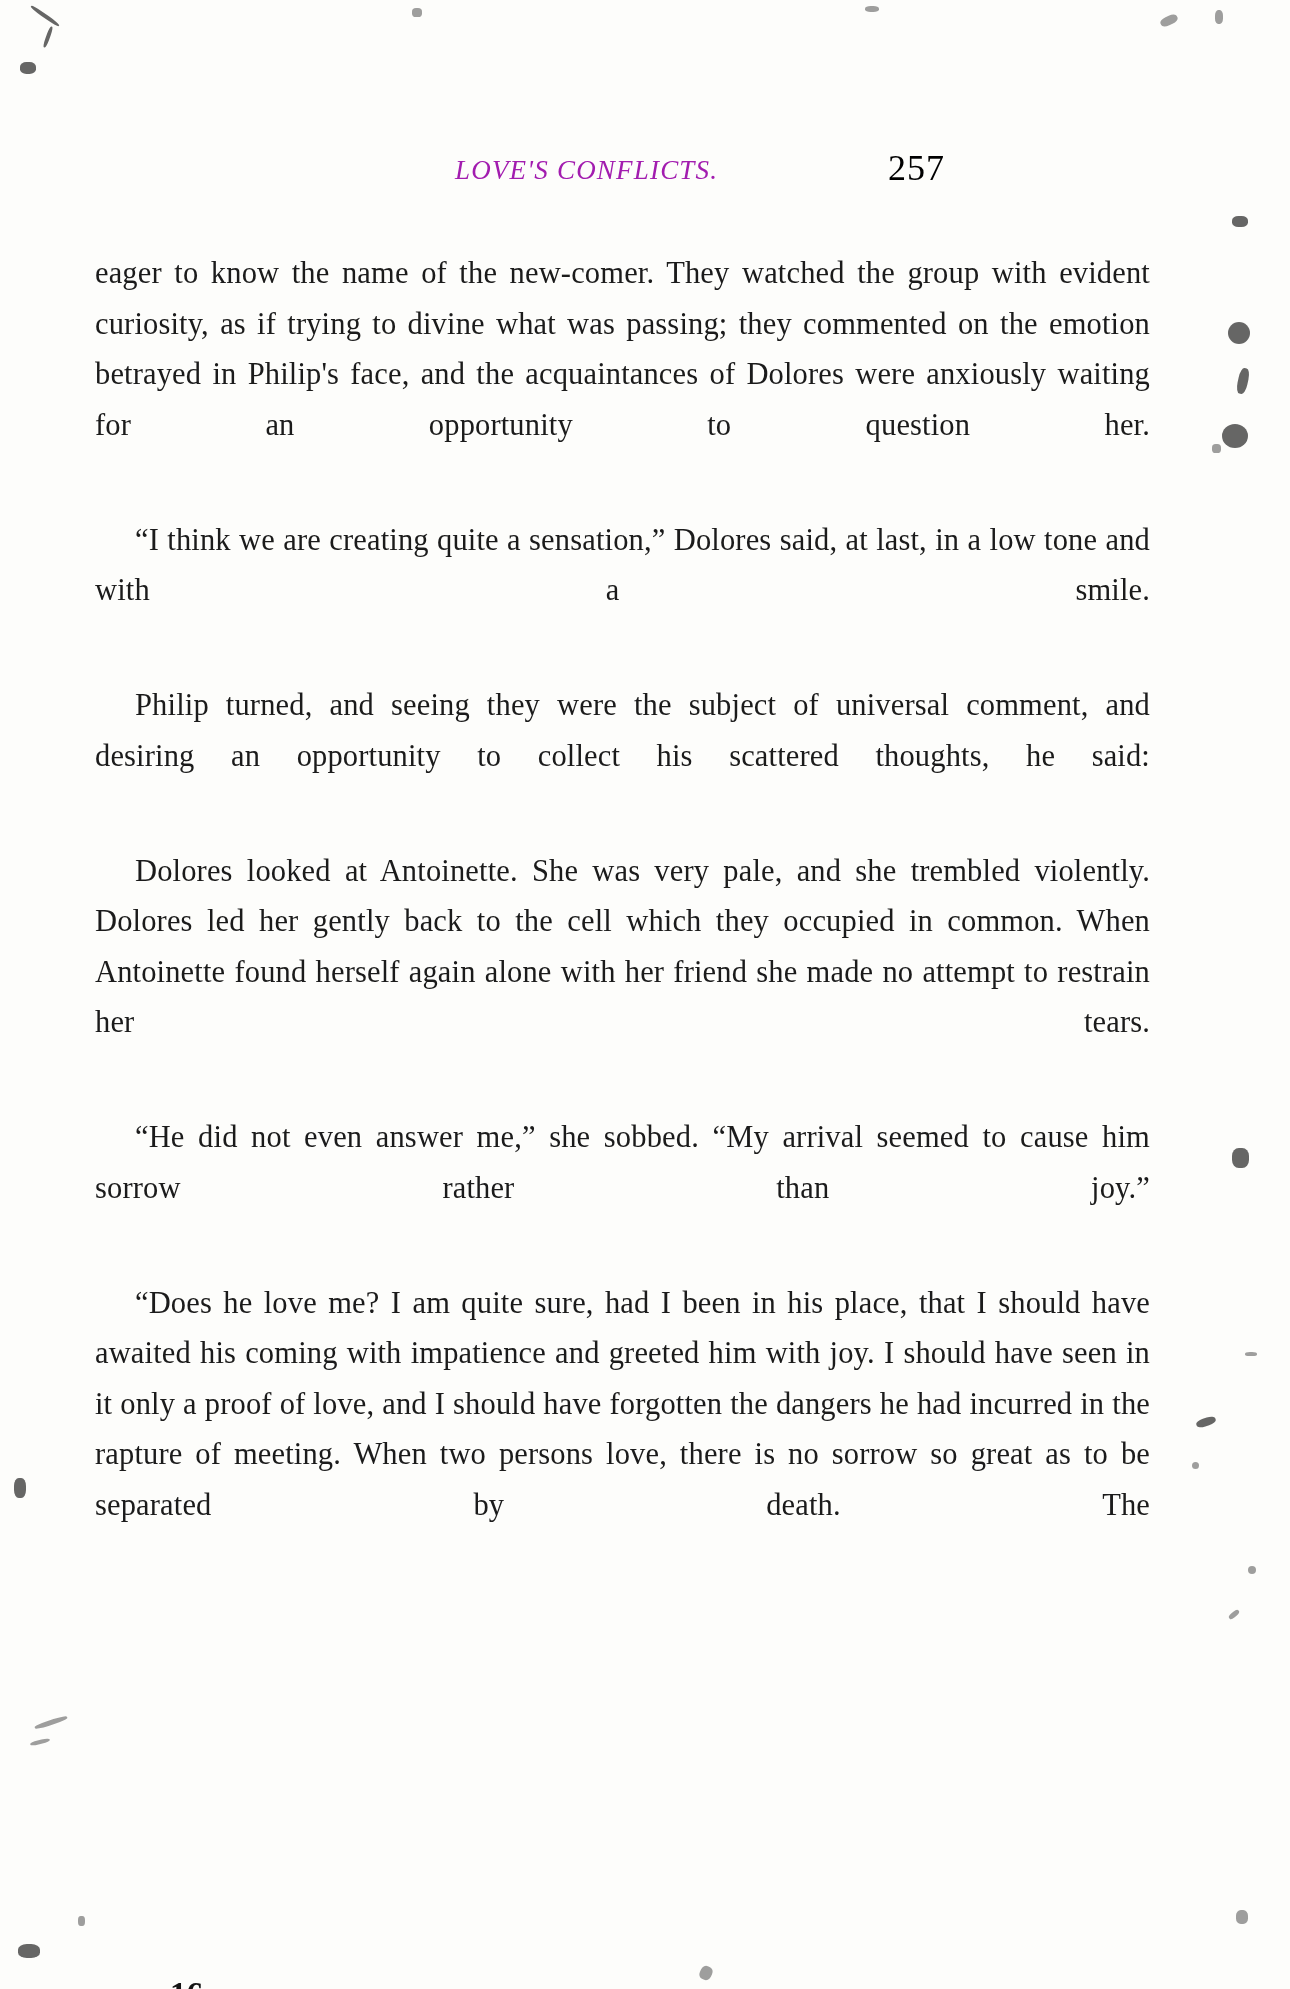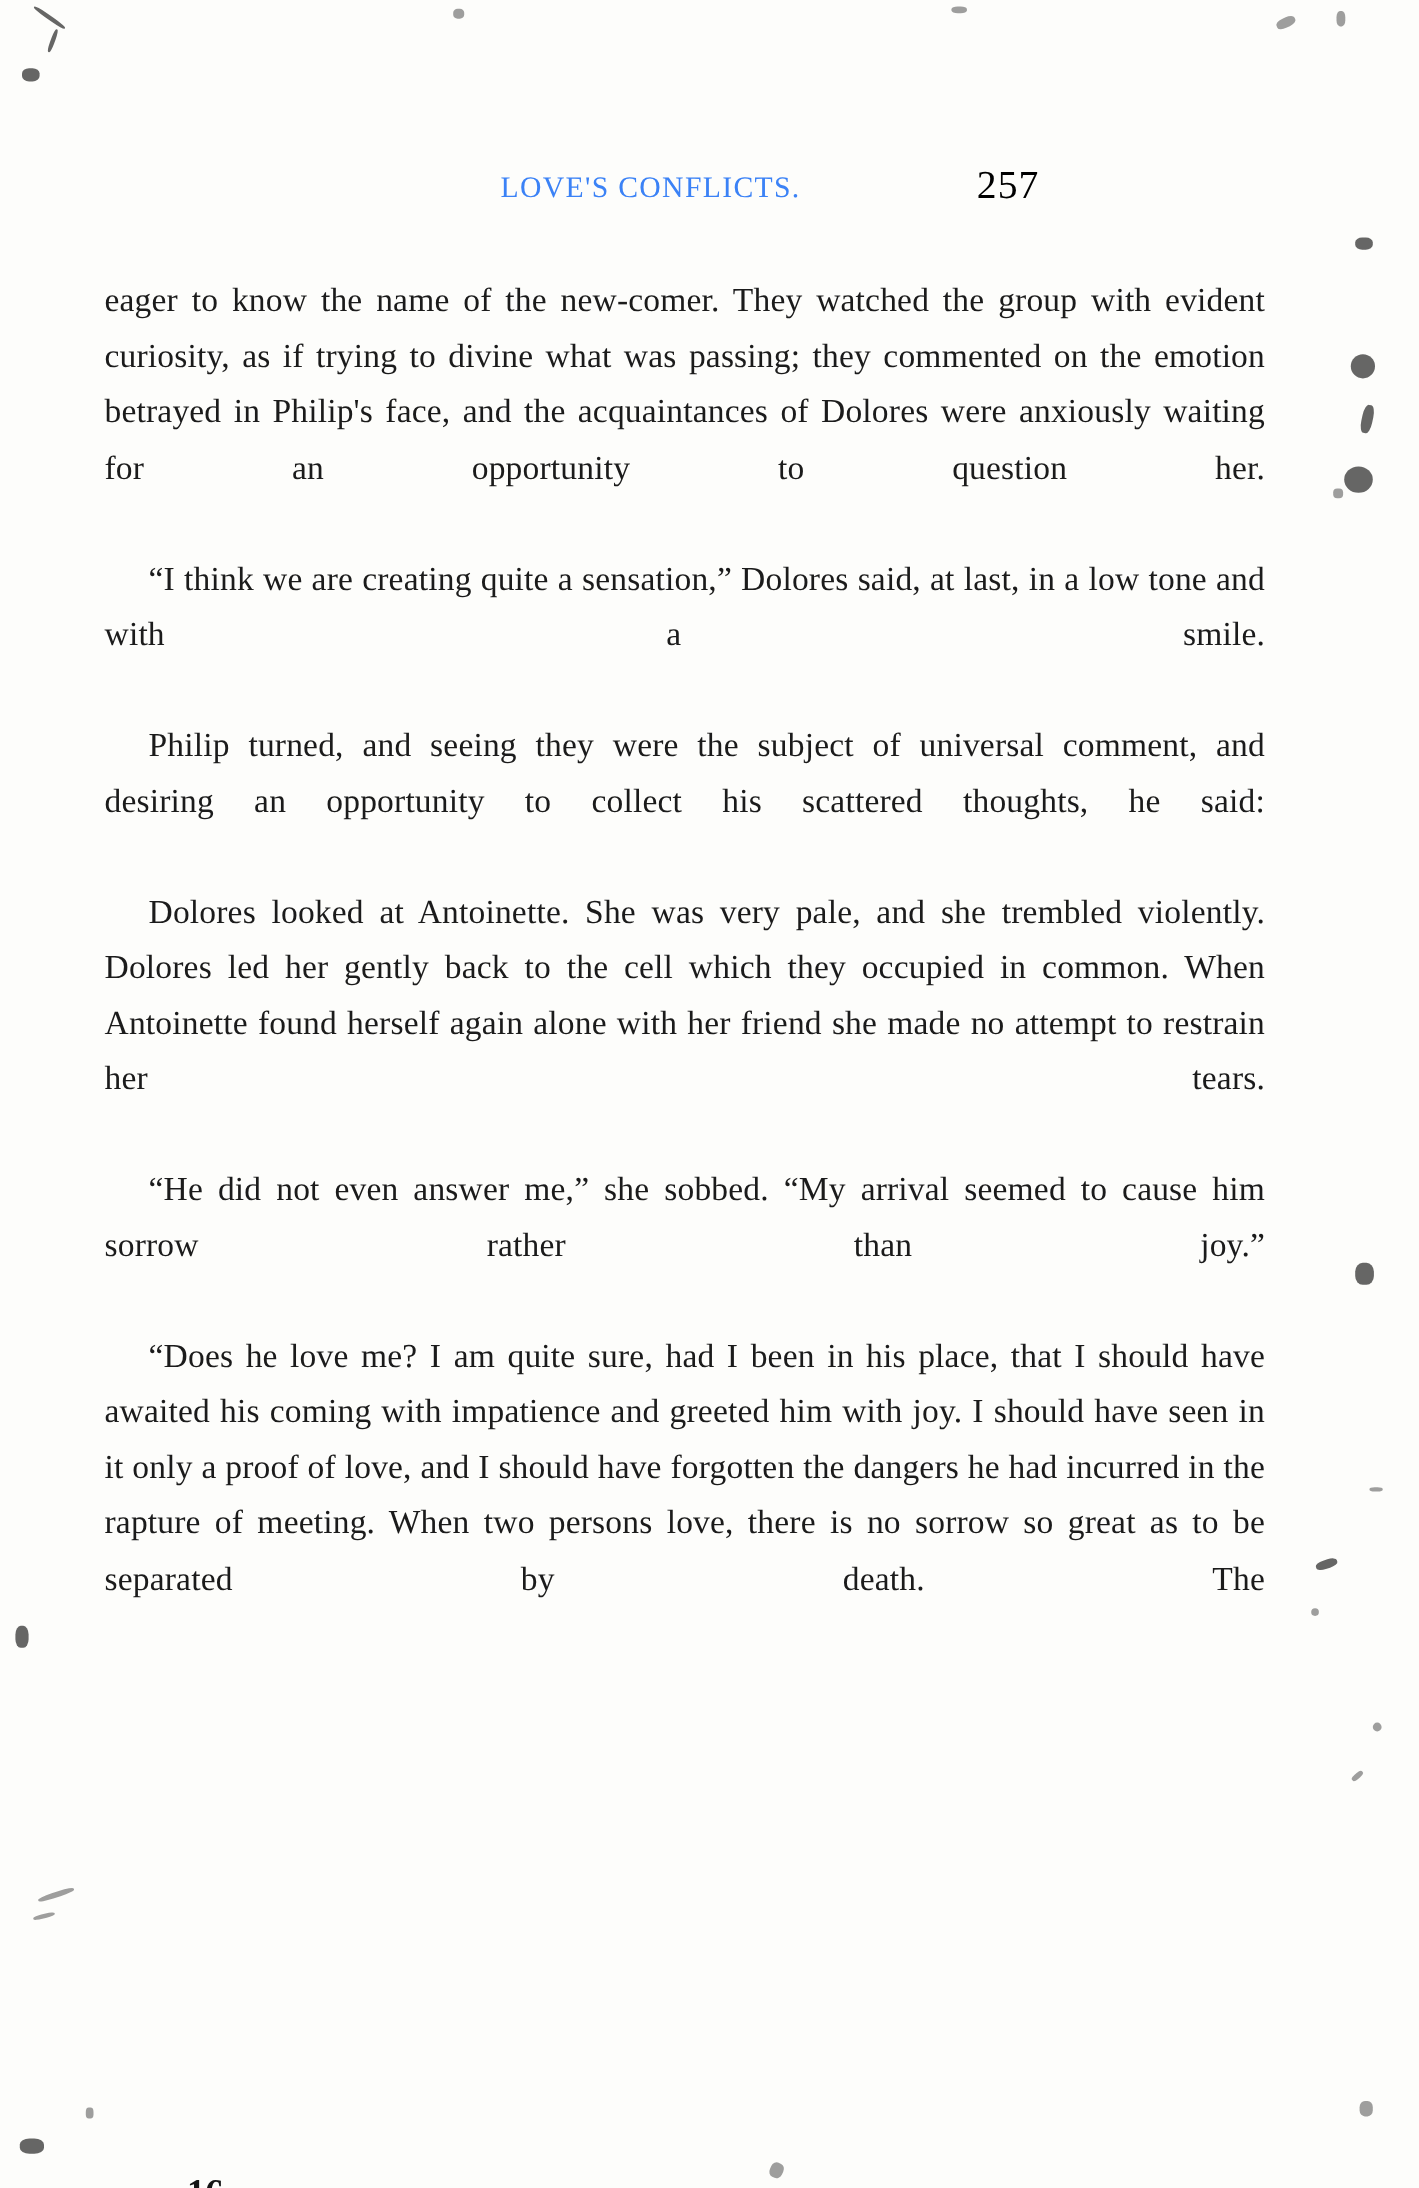"LOVE'S CONFLICTS." .head-title { color: #3b82f6 -> #a21caf; font-style: none -> italic }
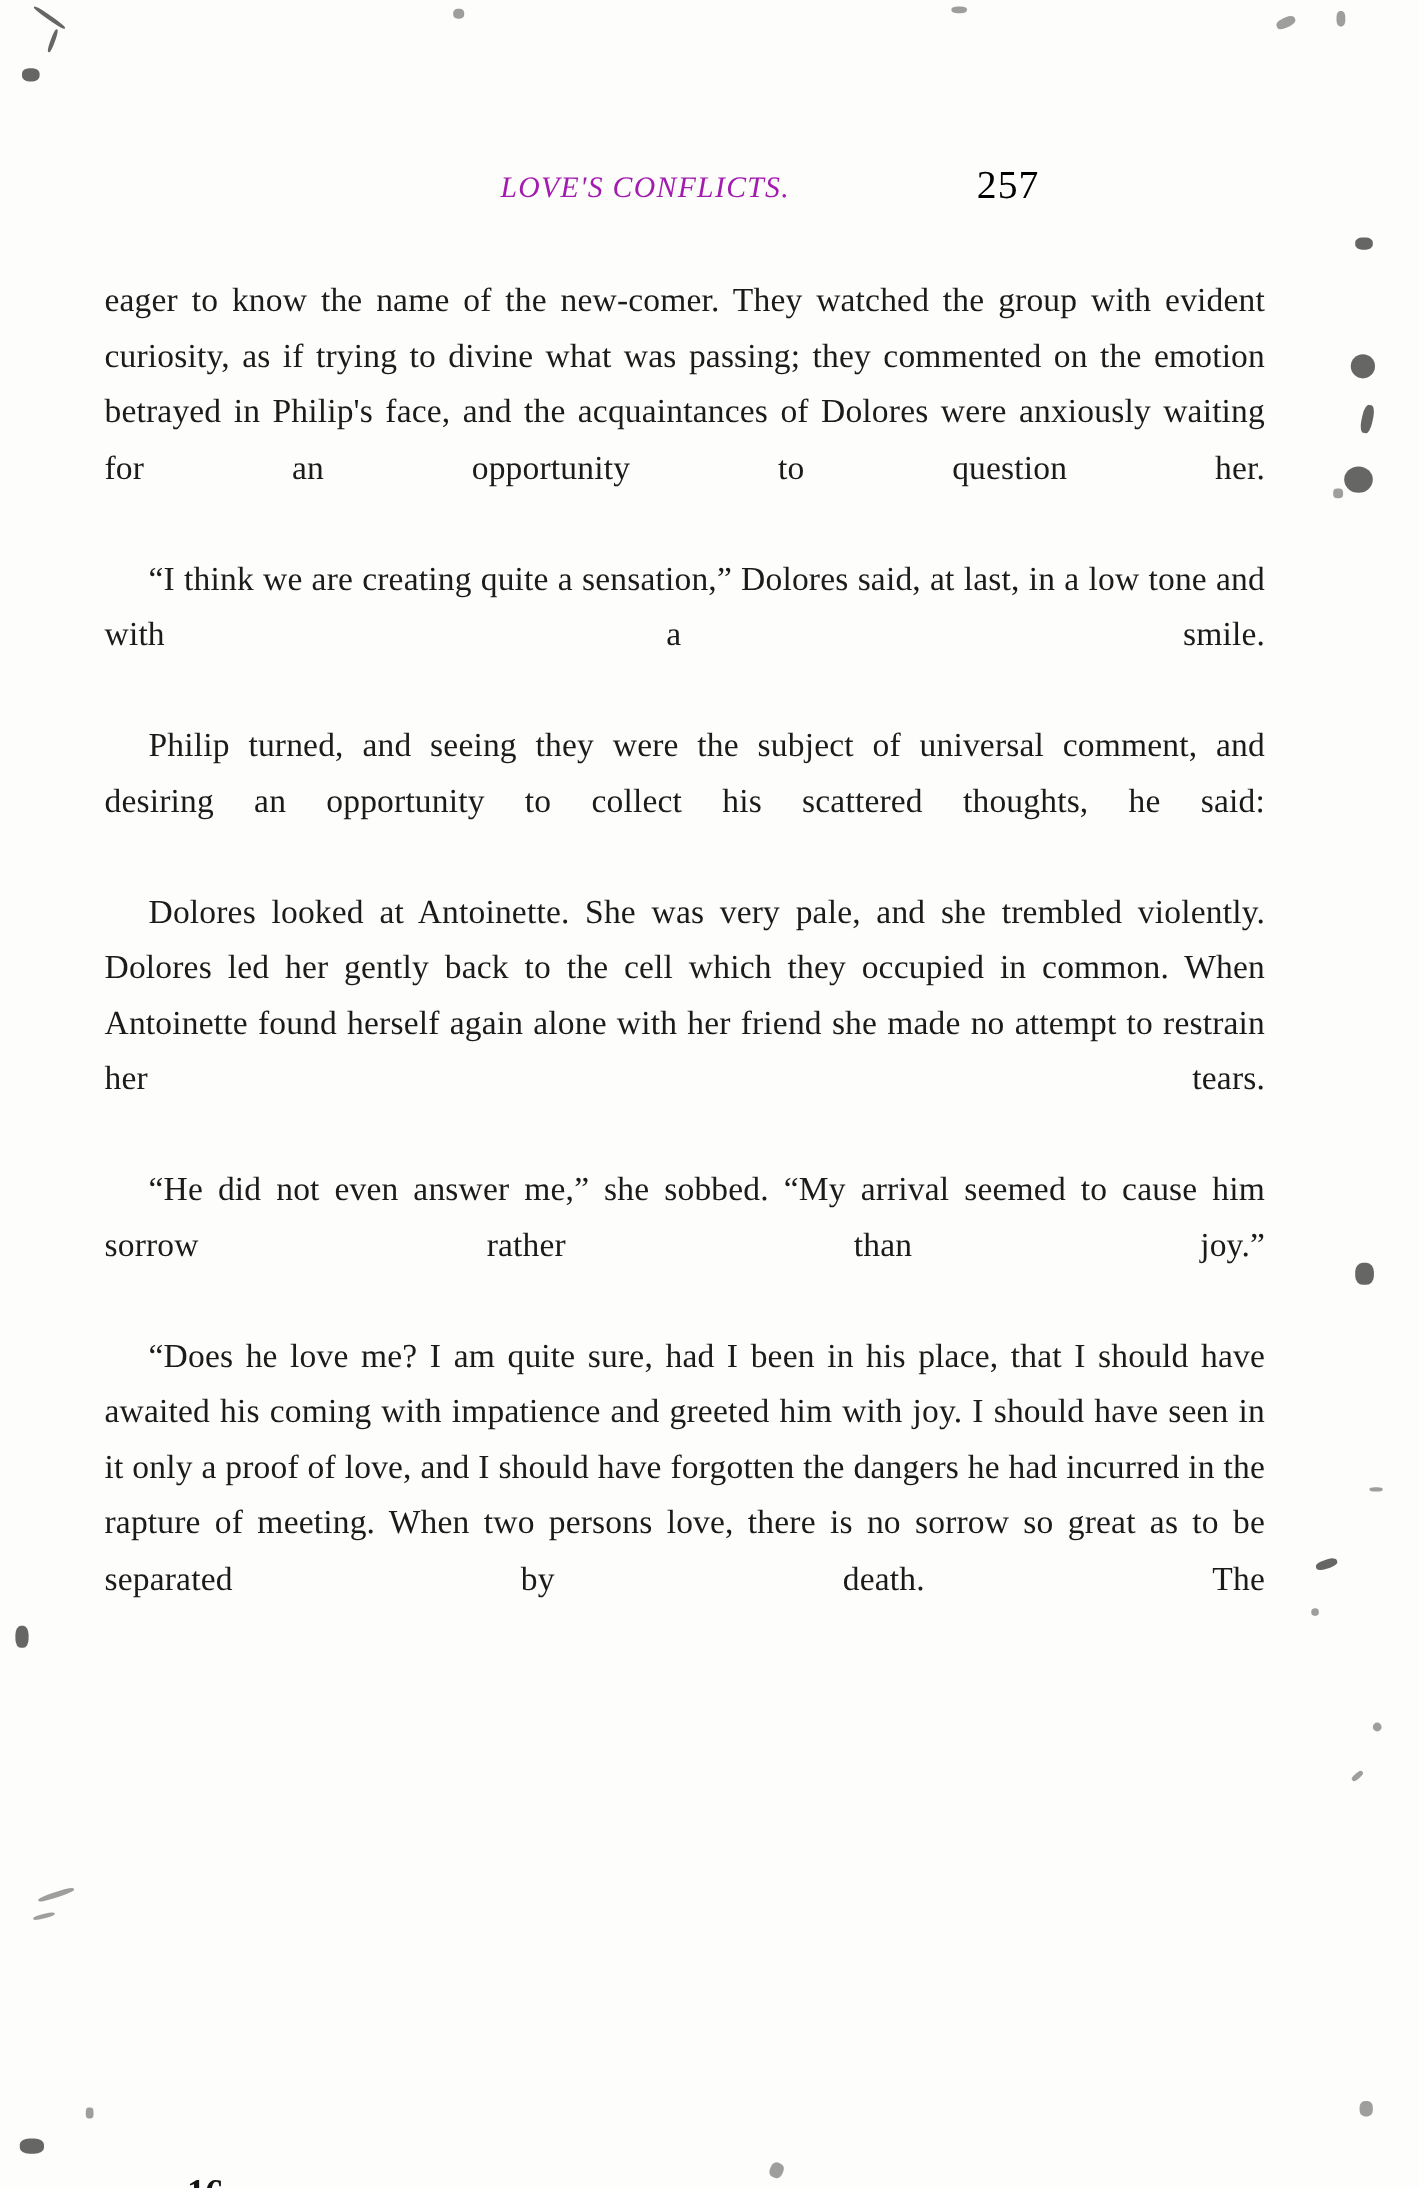"“I think we are creating" .para + .para { margin-top: 0px -> 14px }
